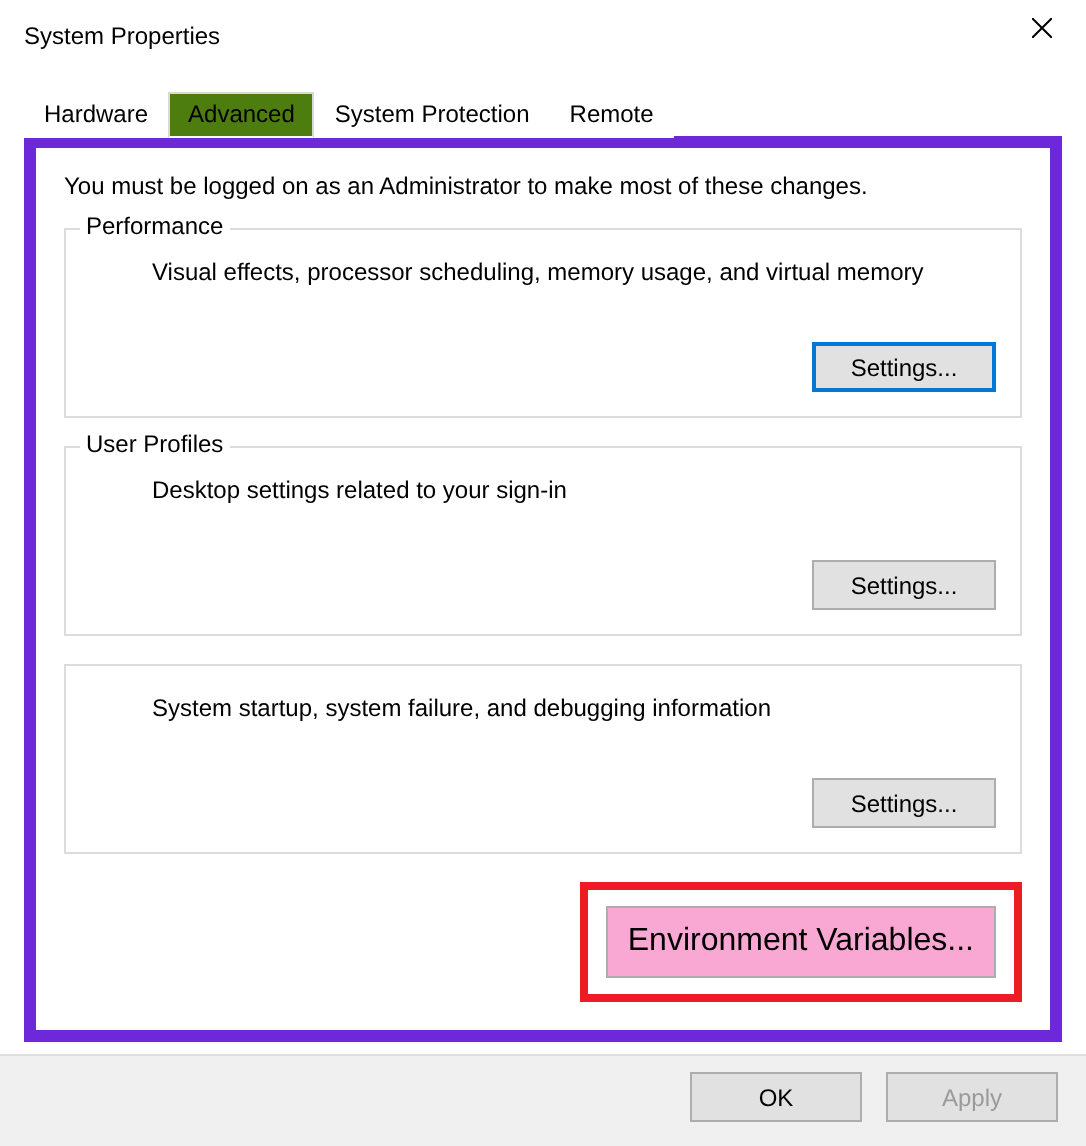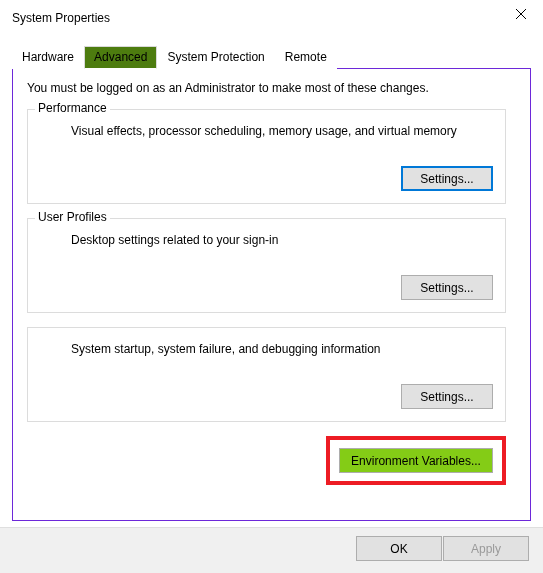"You must be logged on" .tab-content { border: 1px solid #6d28d9 -> 6px solid #6d28d9; padding: 12px 24px 14px 14px -> 12px 14px 14px 14px }
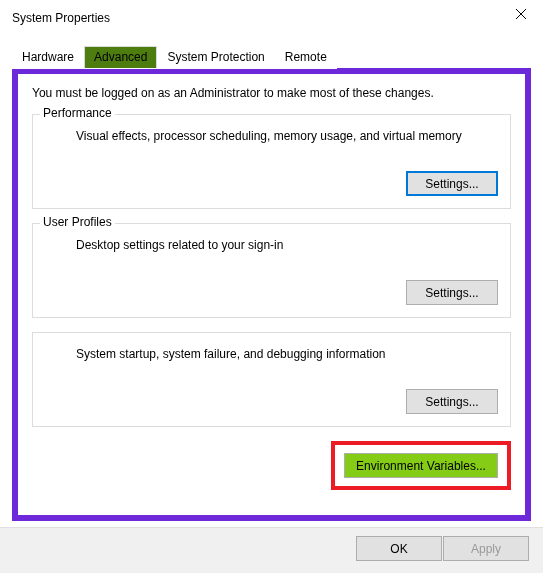"Environment Variables..." .env-btn { background: #84cc16 -> #f9a8d4; font-size: 12px -> 16px; height: 25px -> 36px }
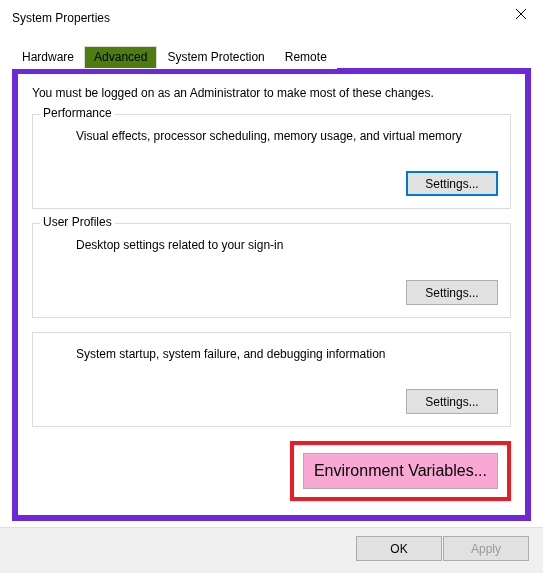"OK" .dialog-buttons { gap: 1px -> 12px }
